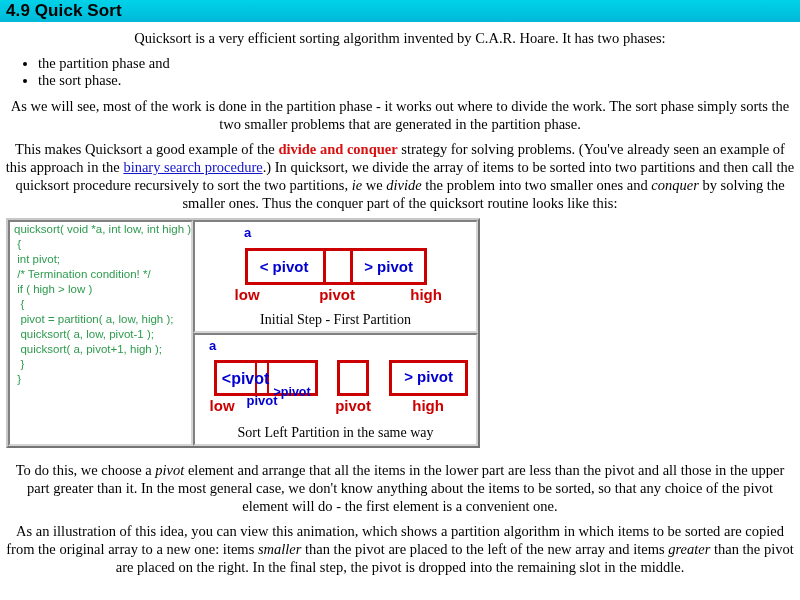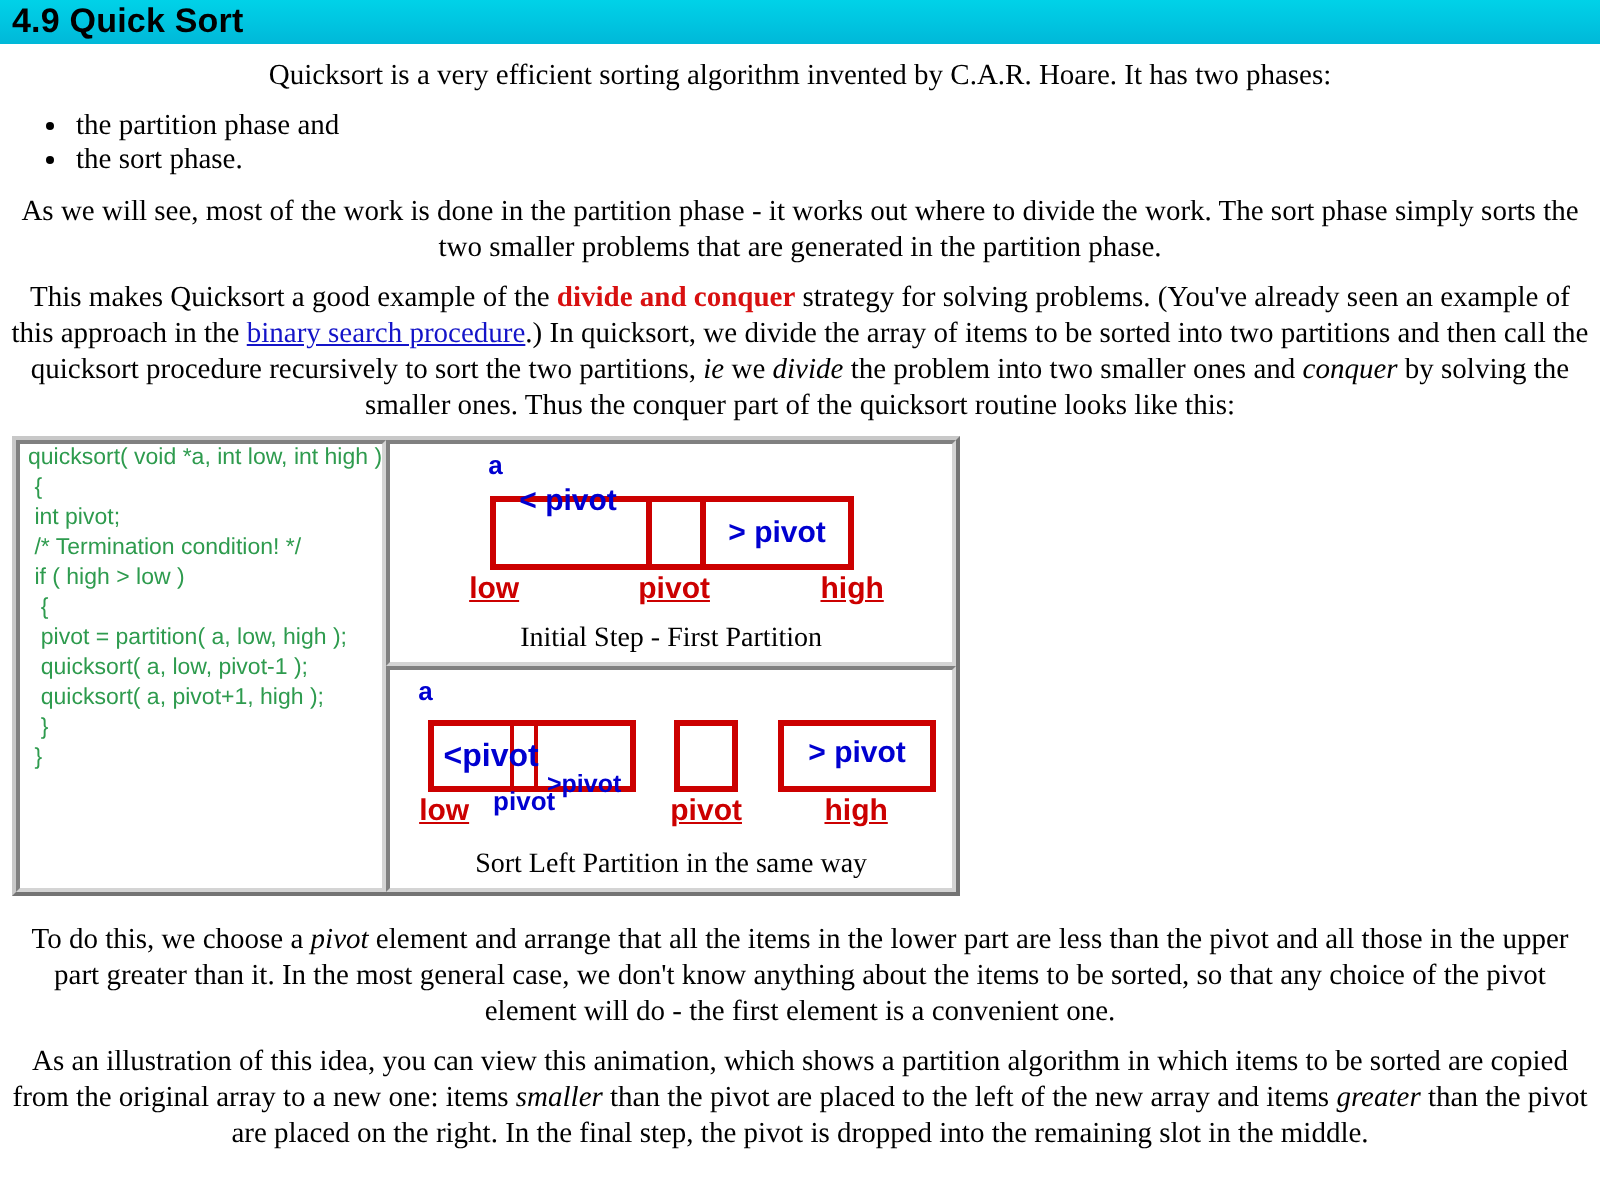"< pivot" span.btext { top: 20px -> 36px }
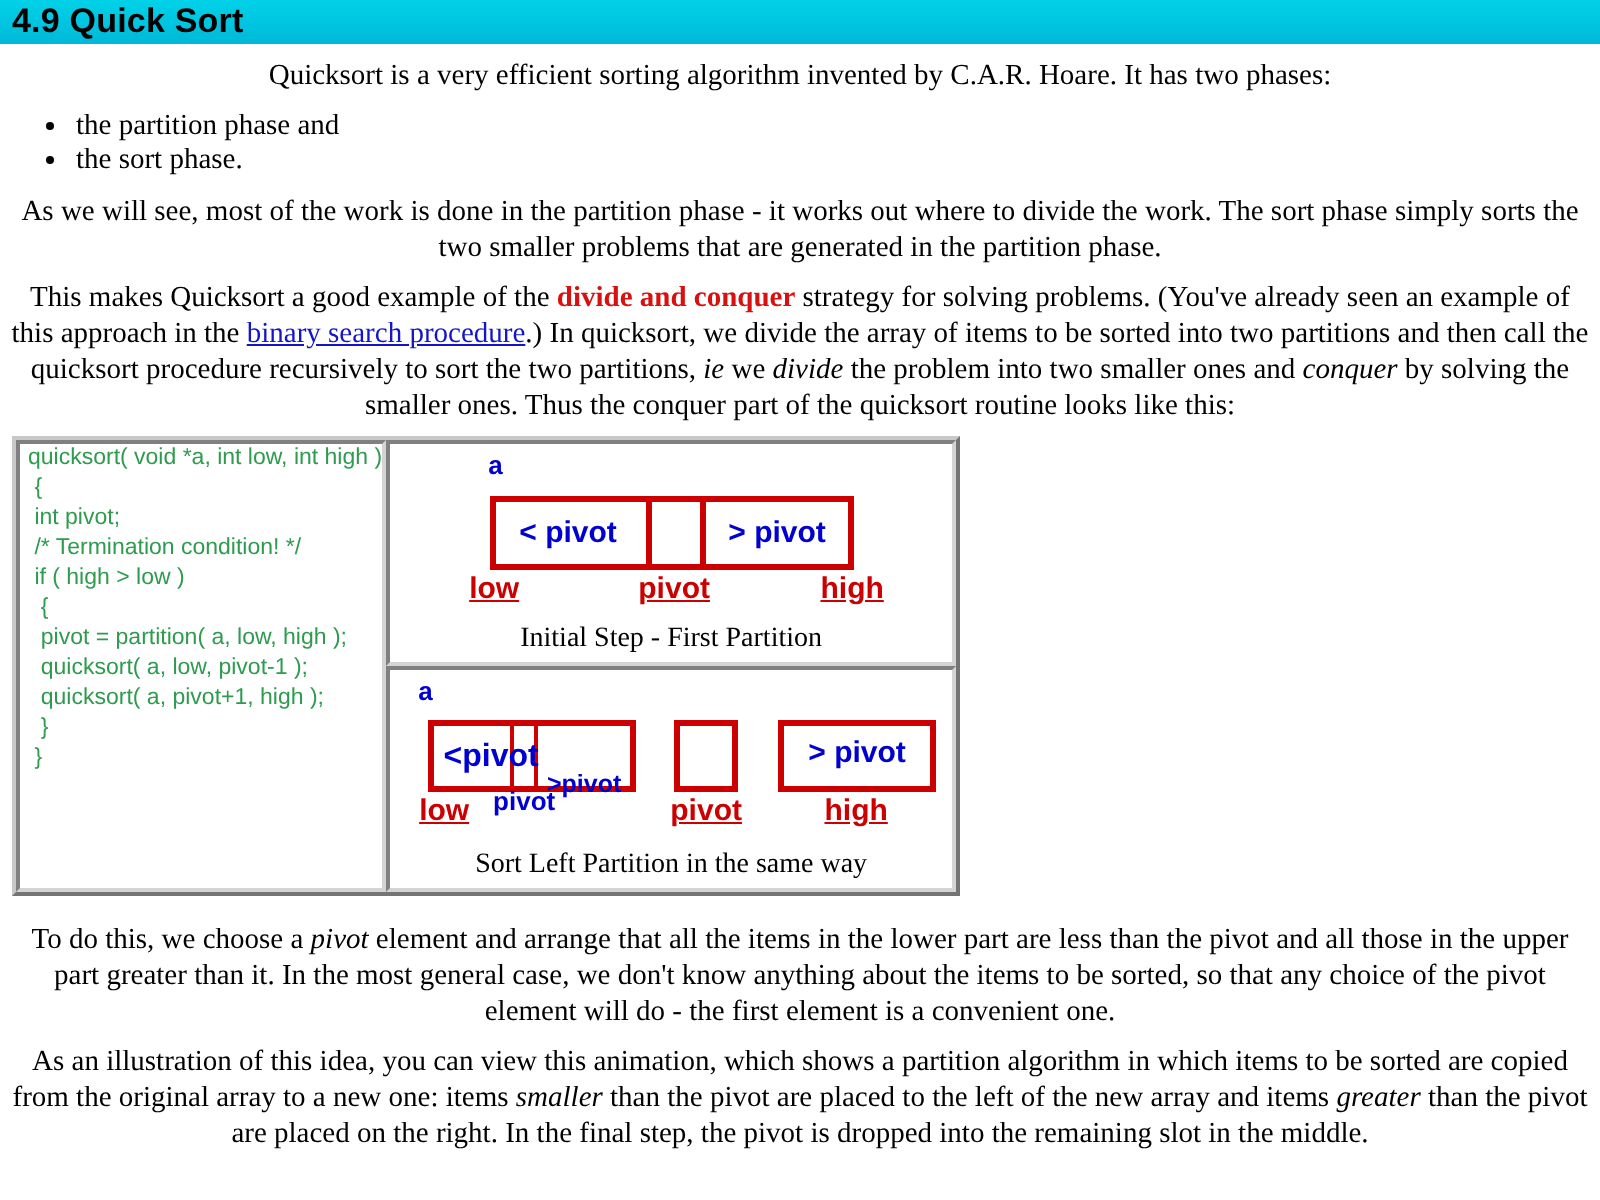"low" .rtext { text-decoration: underline -> none }
